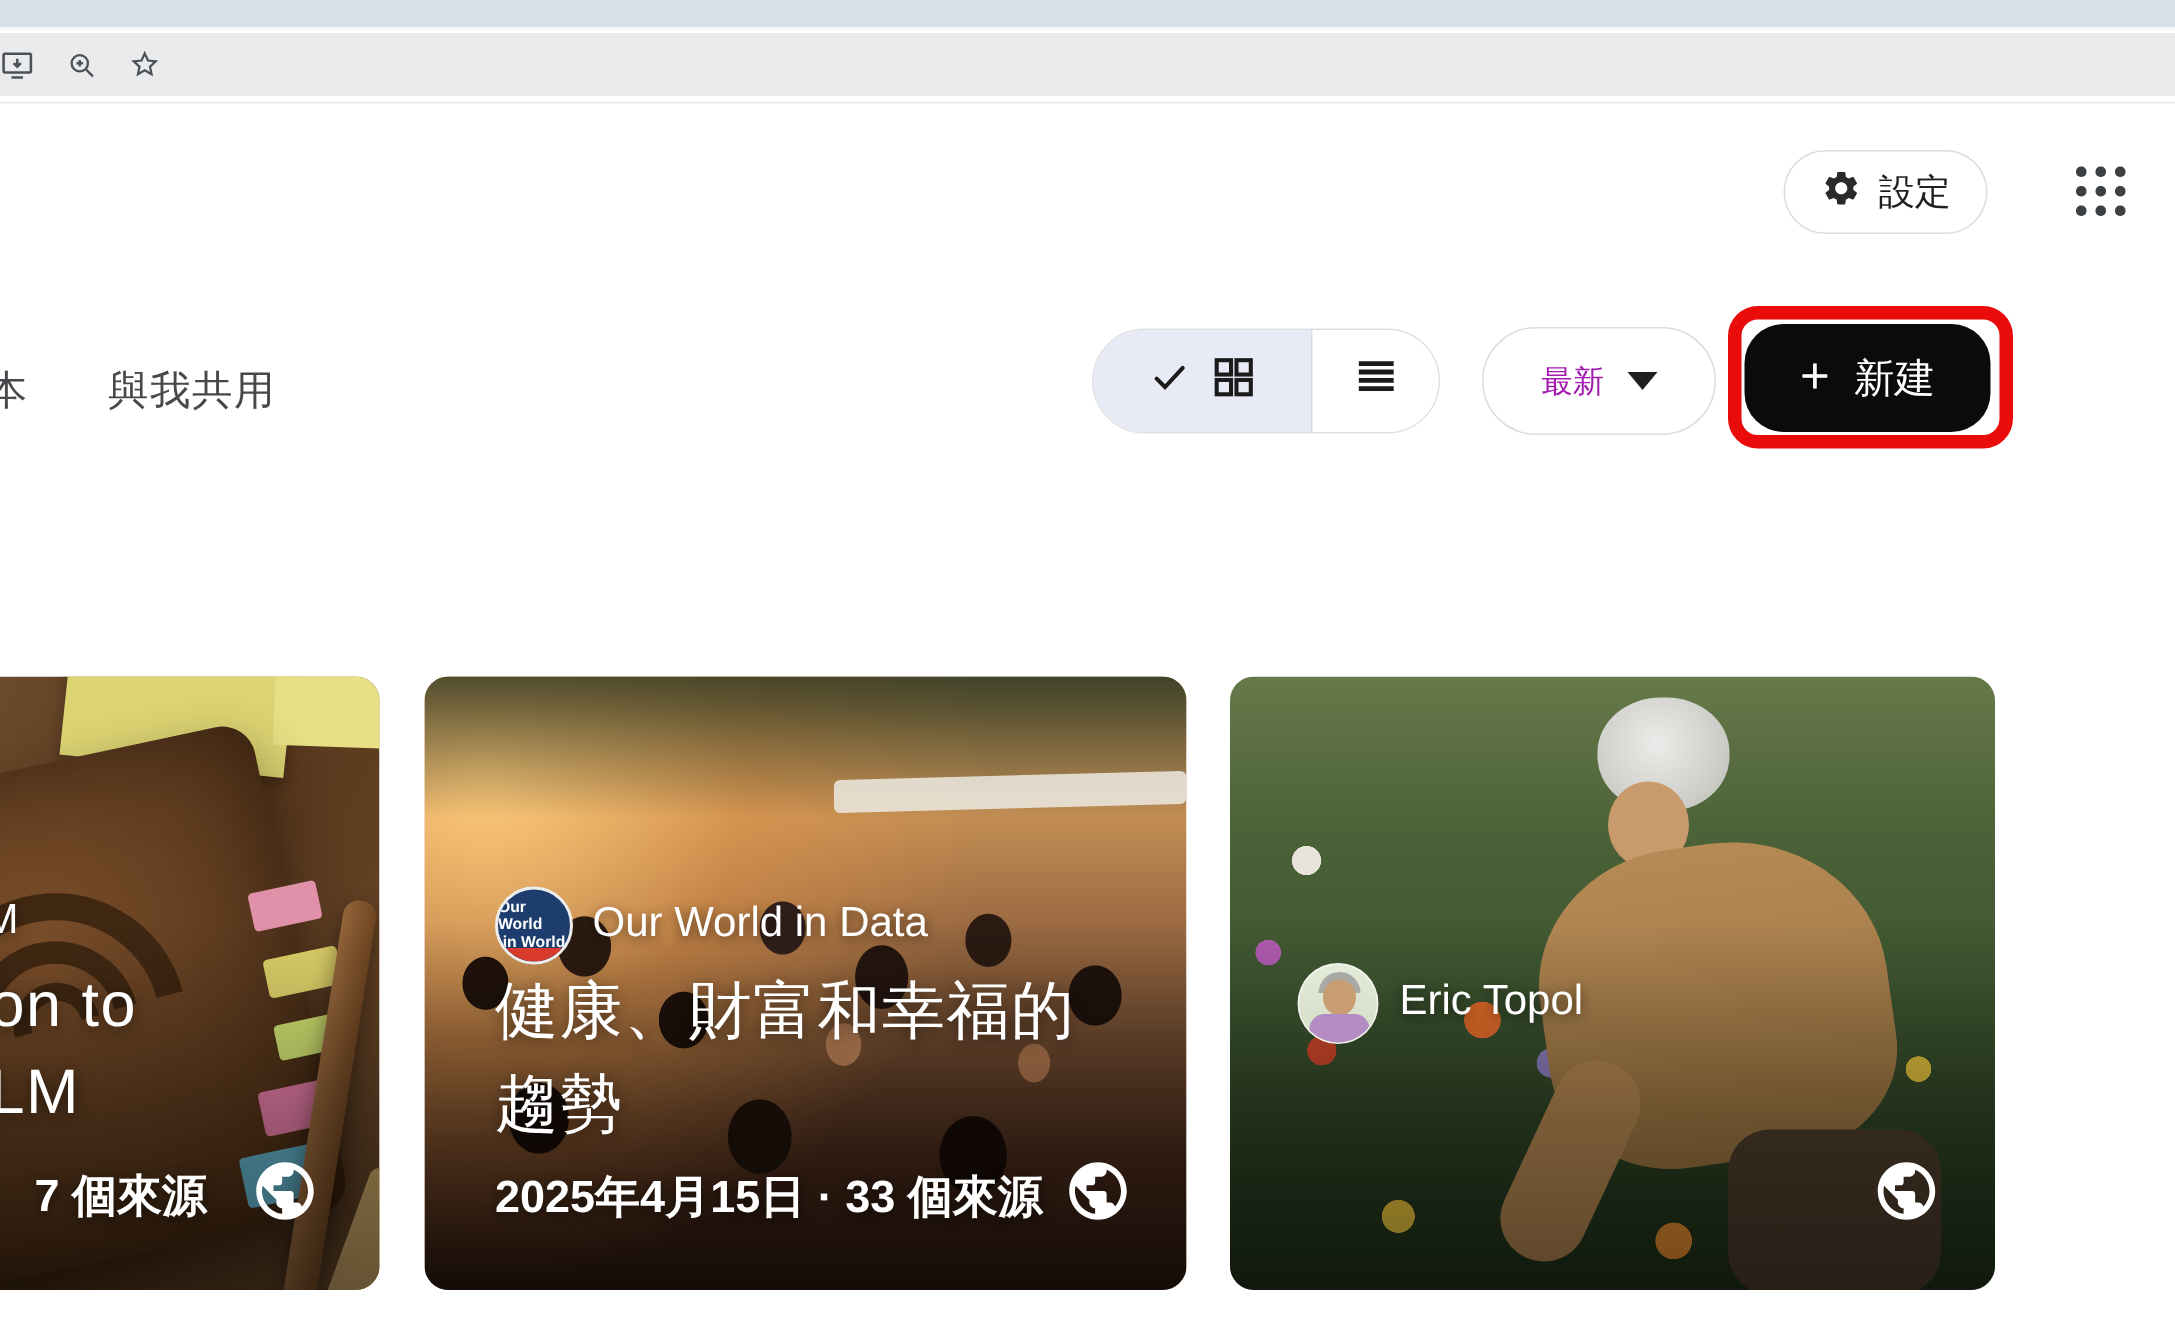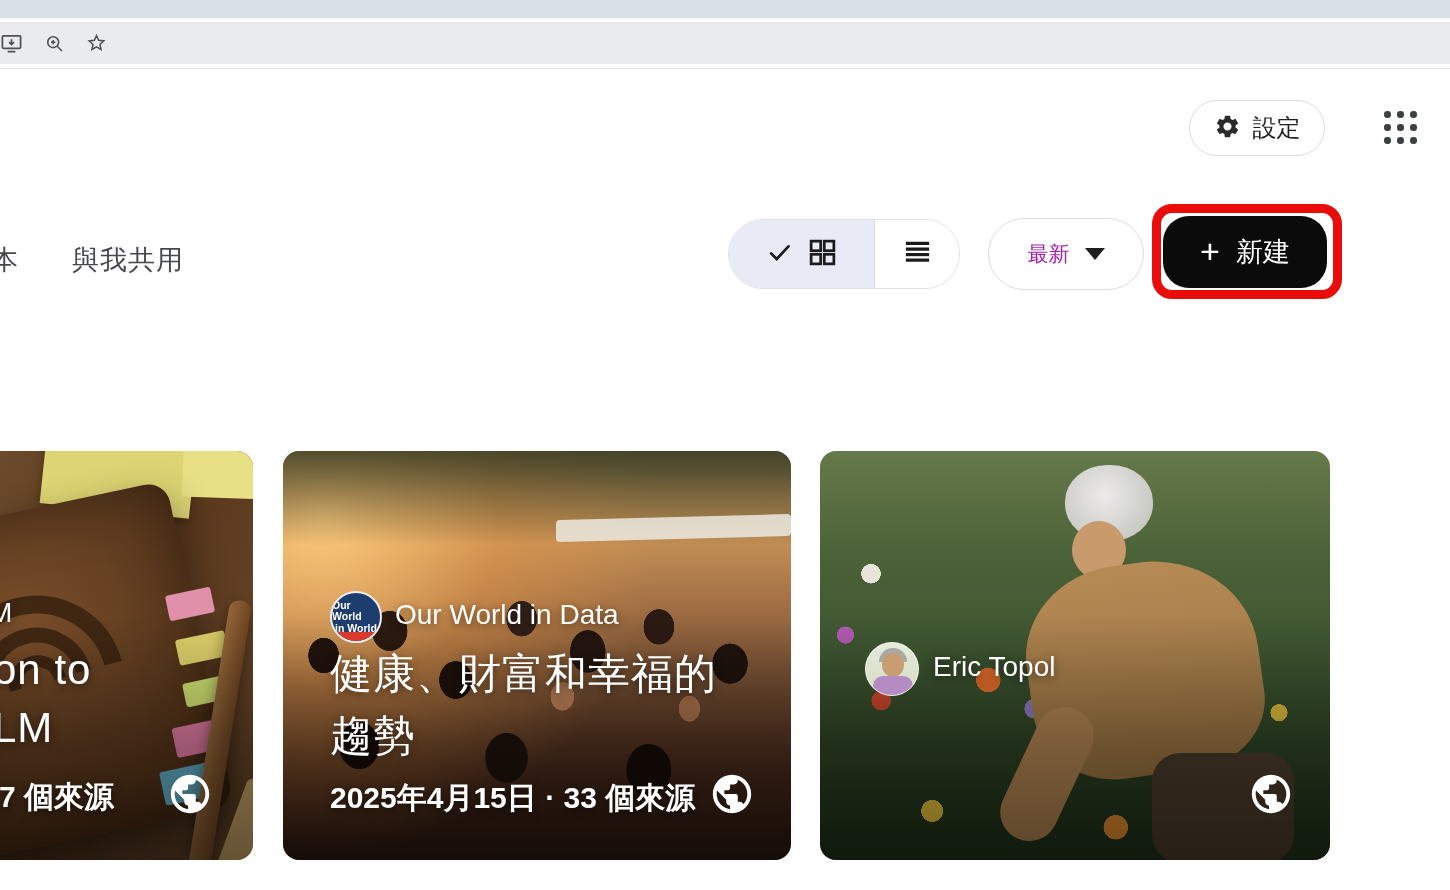"7 個來源" span.card-meta { left: 256px -> 280px }
